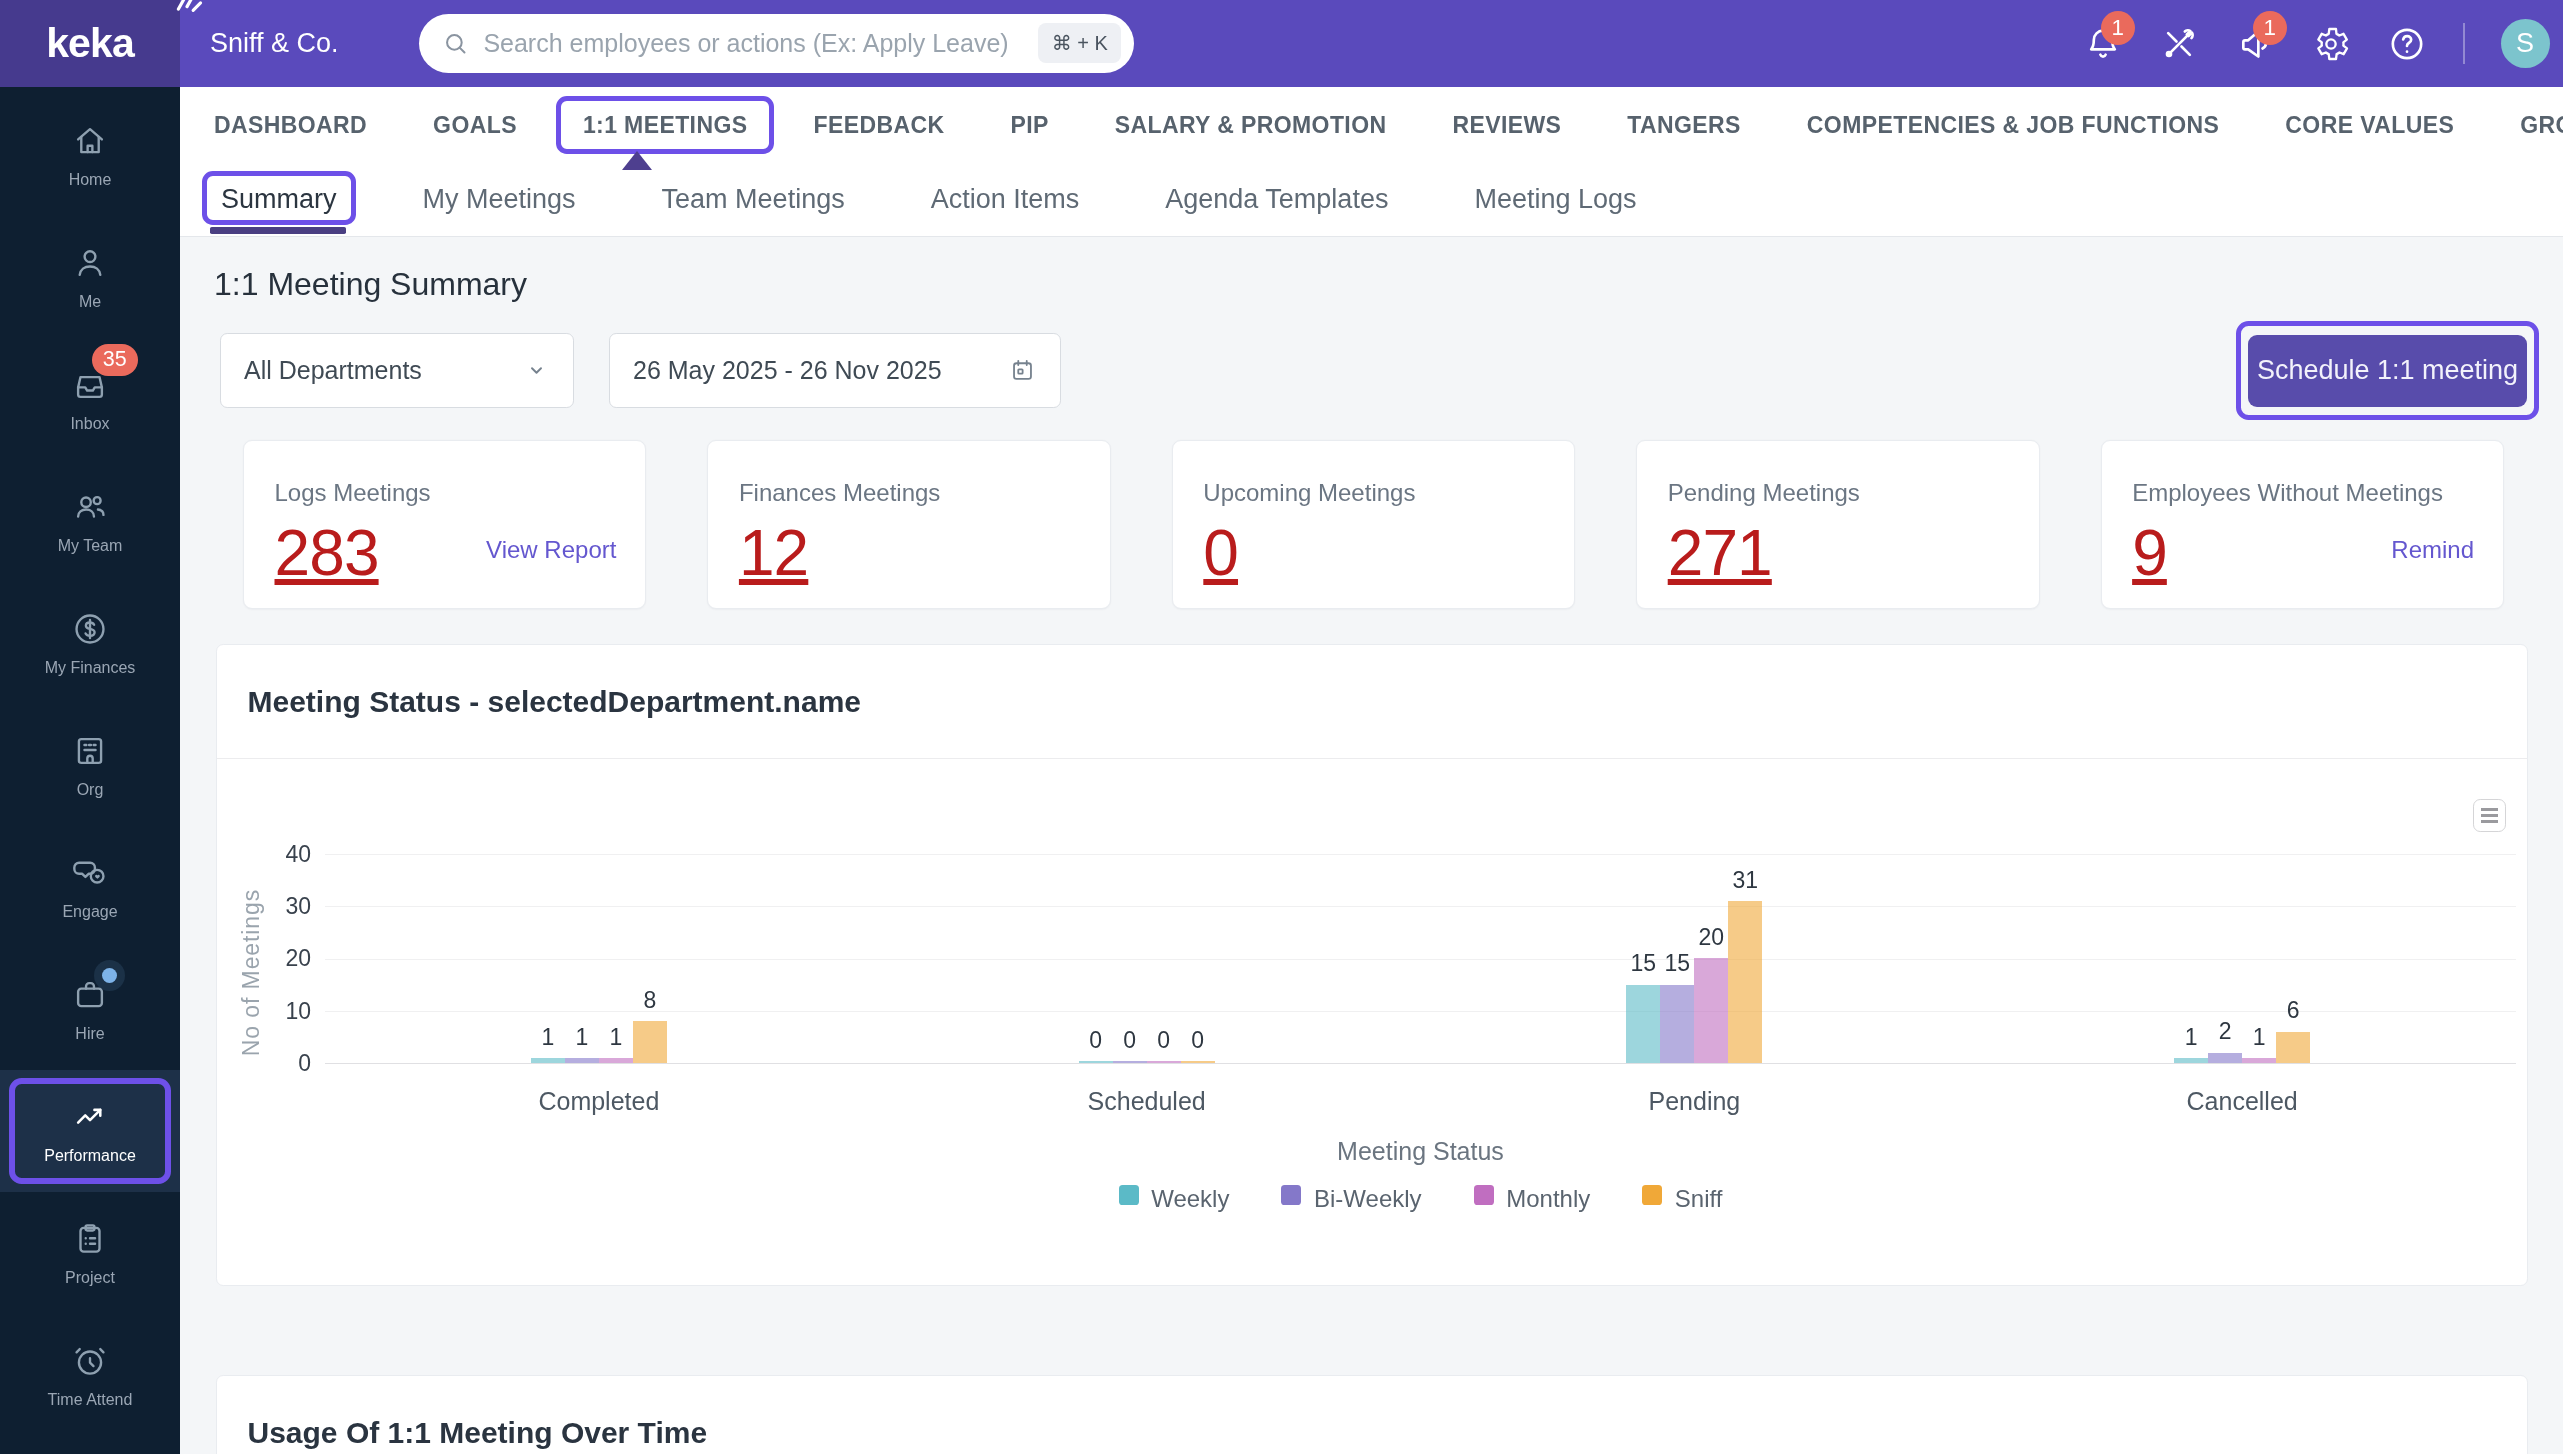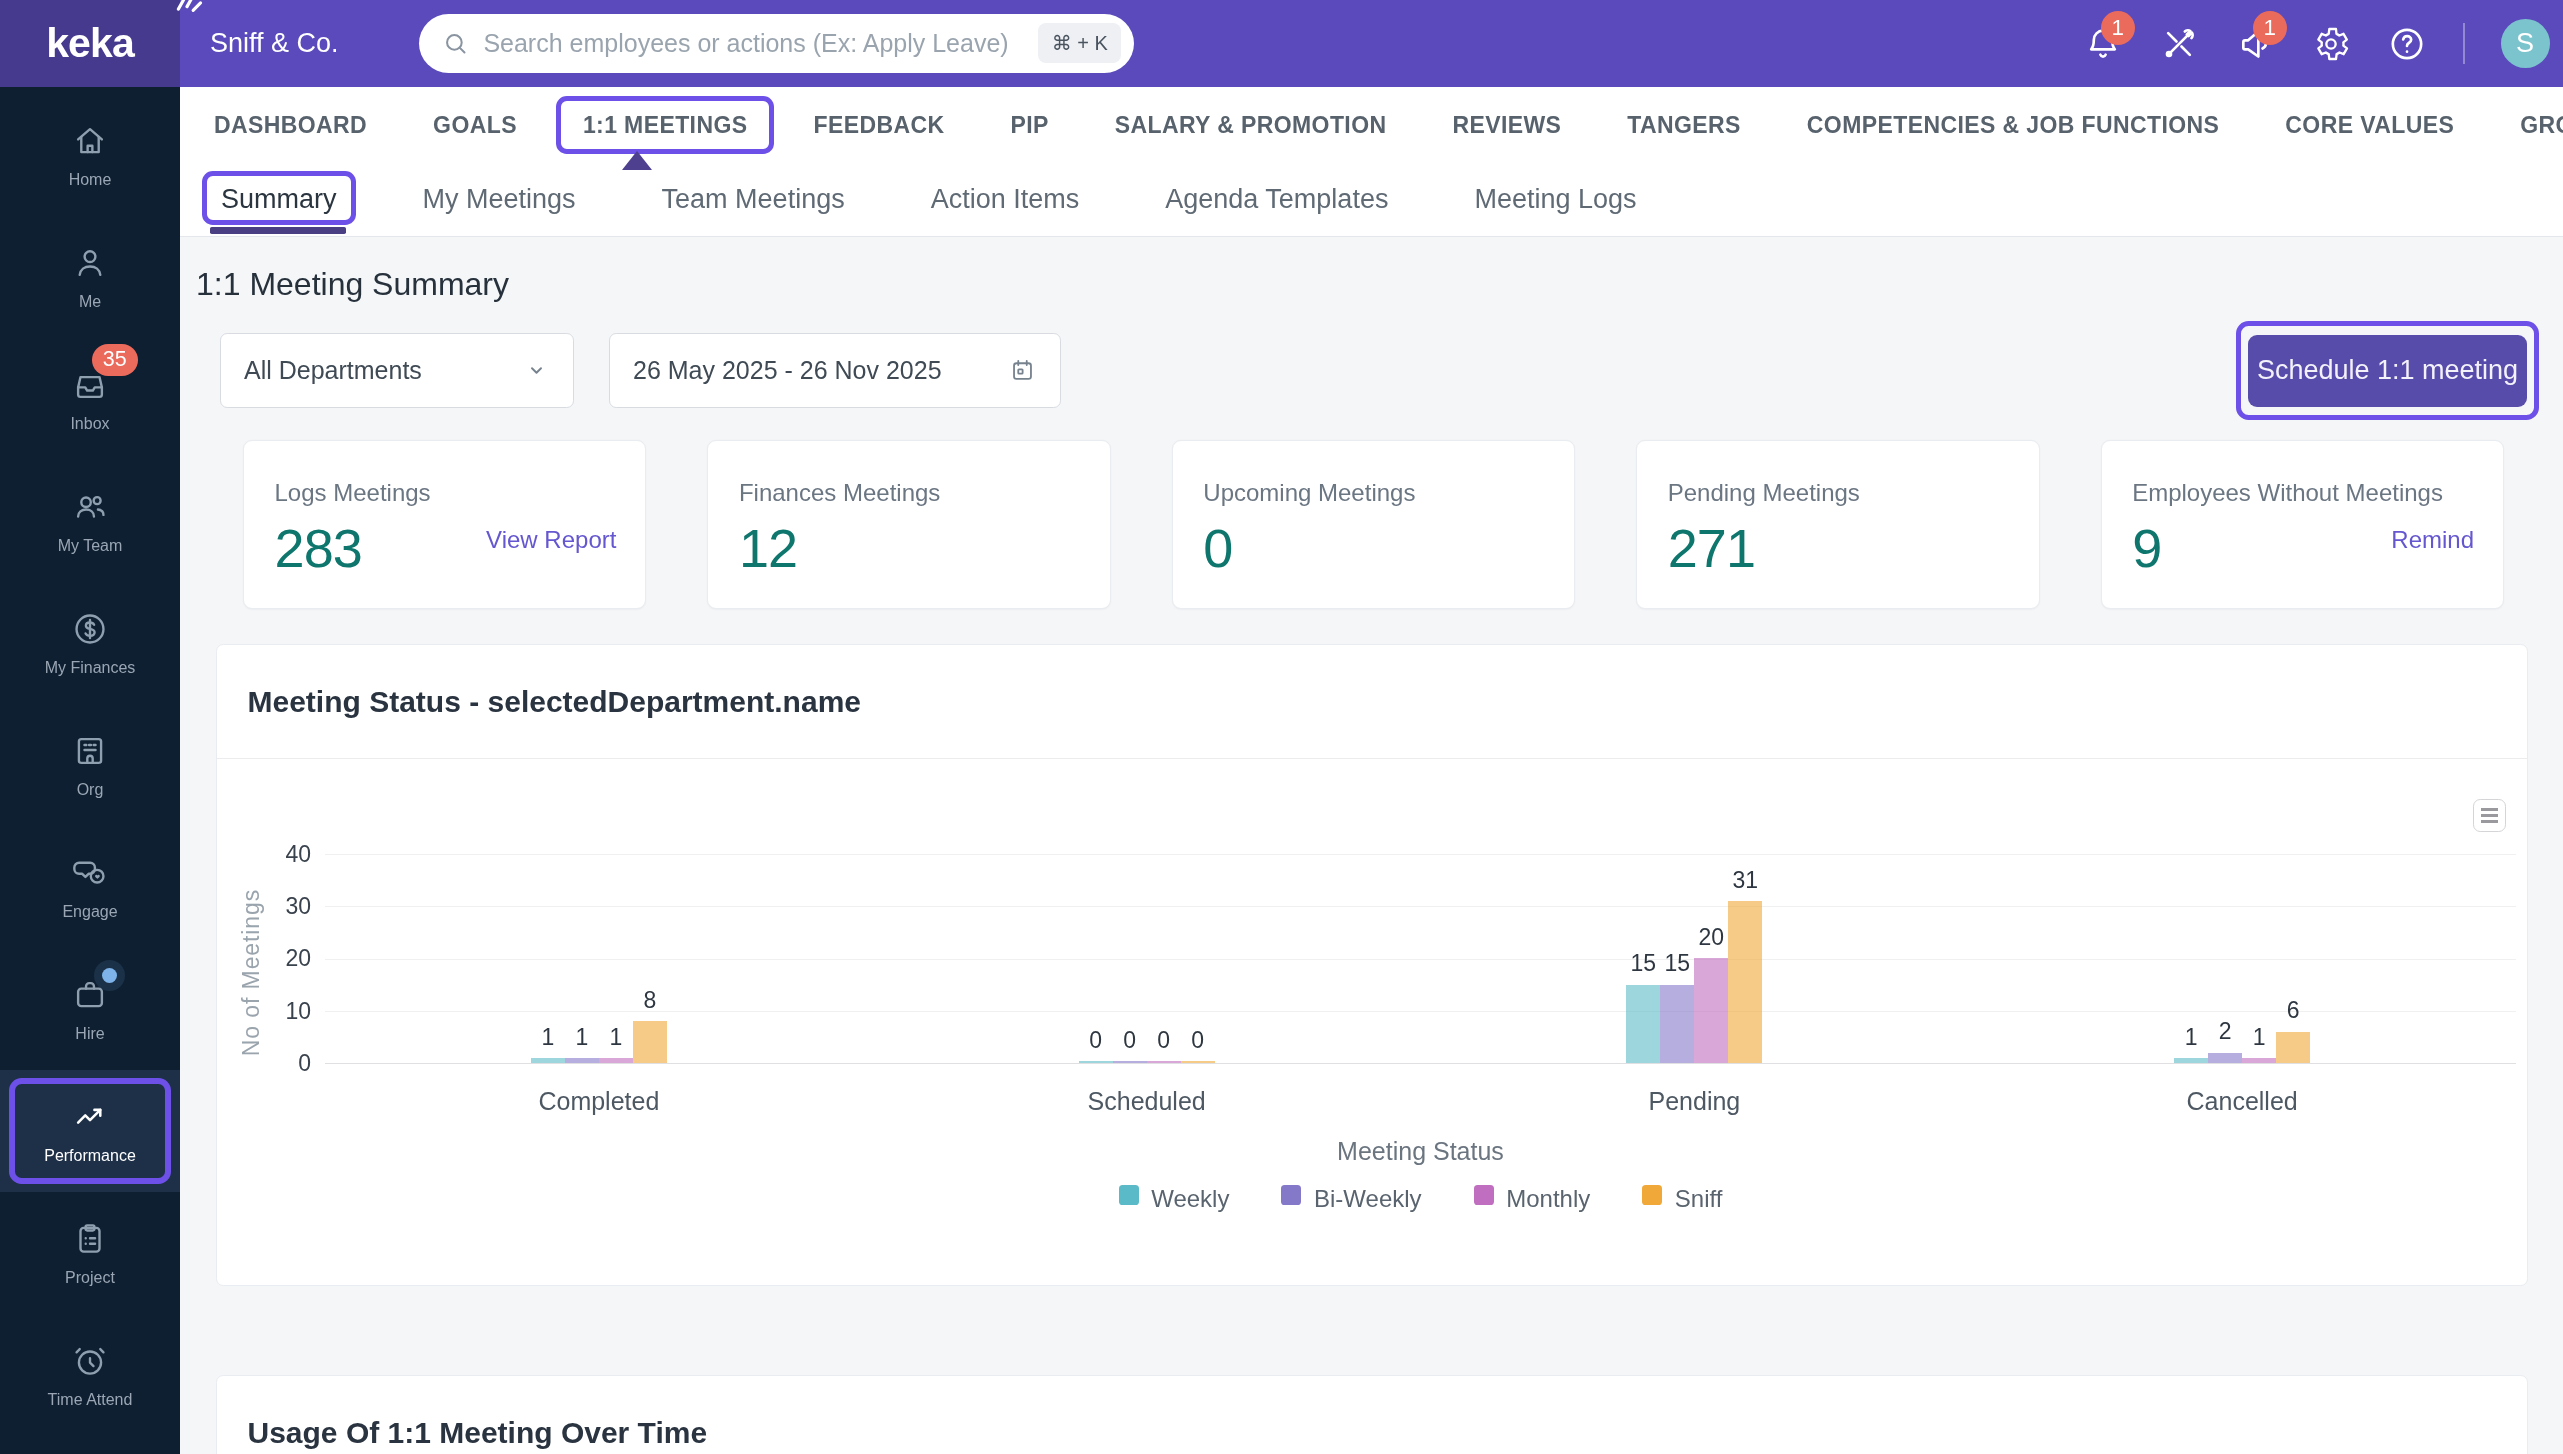"1:1 Meeting Summary" .page-title { left: 16px -> 34px }
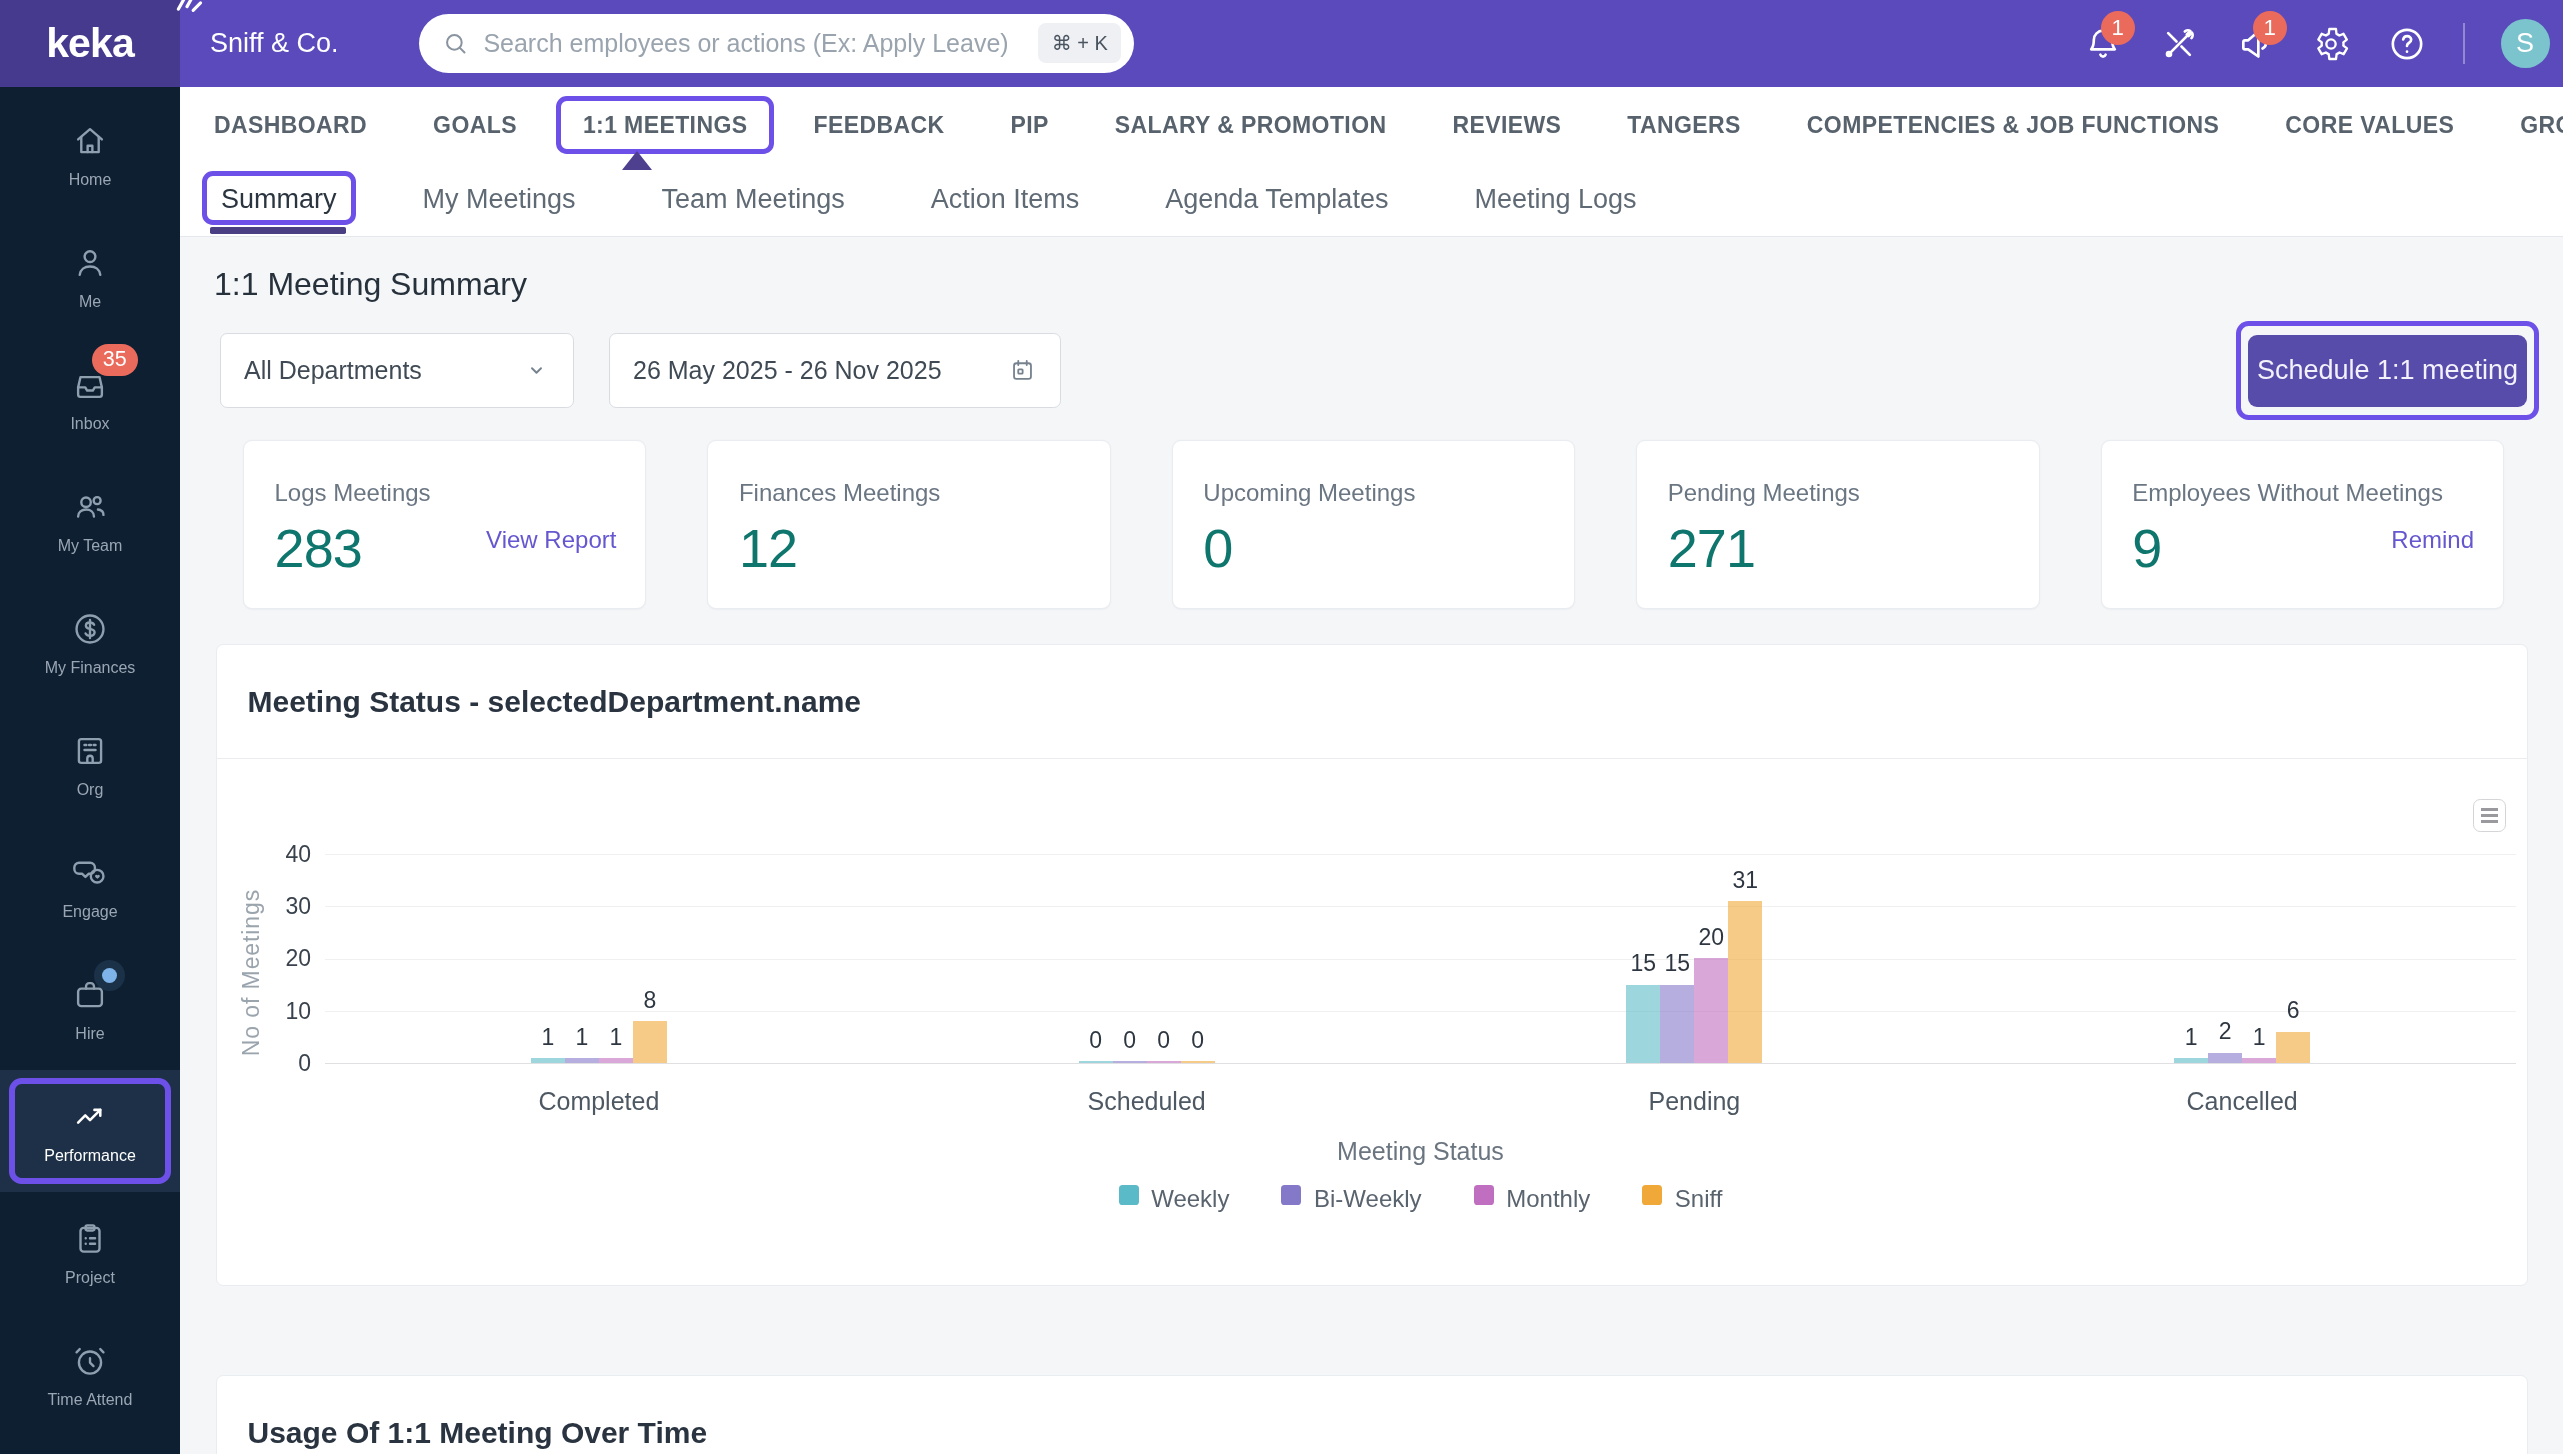"283" .card-value { color: #0f766e -> #b91c1c; font-size: 54px -> 64px; text-decoration: none -> underline }
